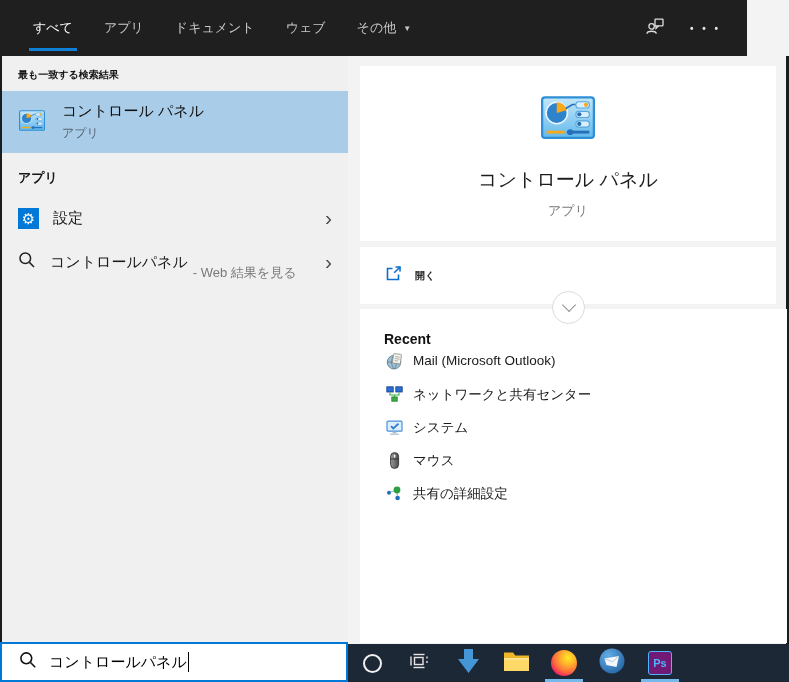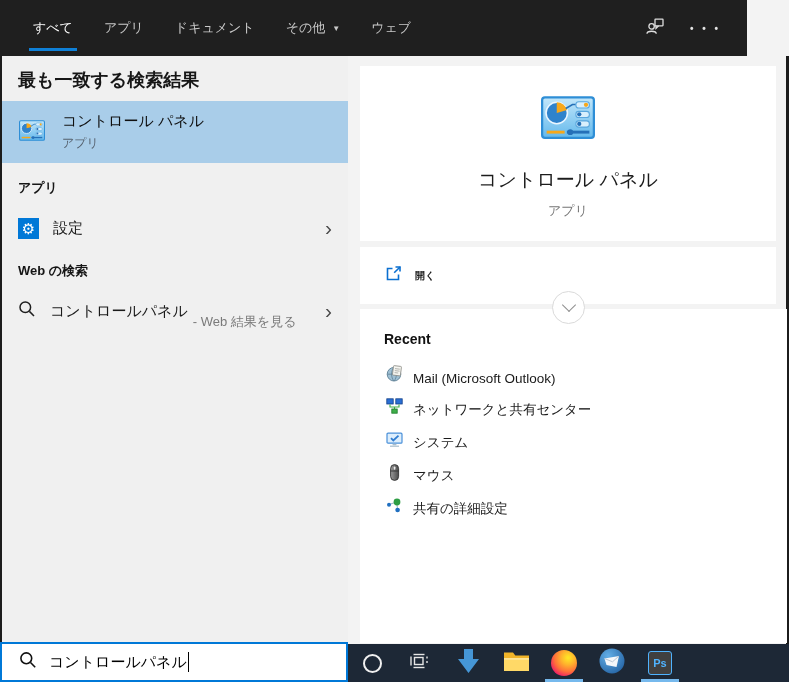"その他" div.tab { order: before "ウェブ" -> after "ウェブ" }
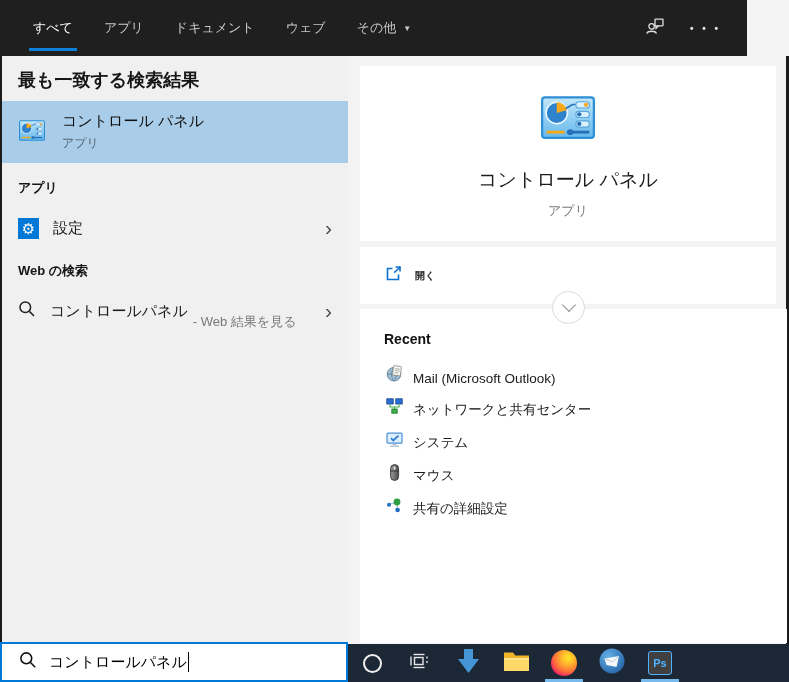"最も一致する検索結果" .section-header { font-size: 18px -> 10px }
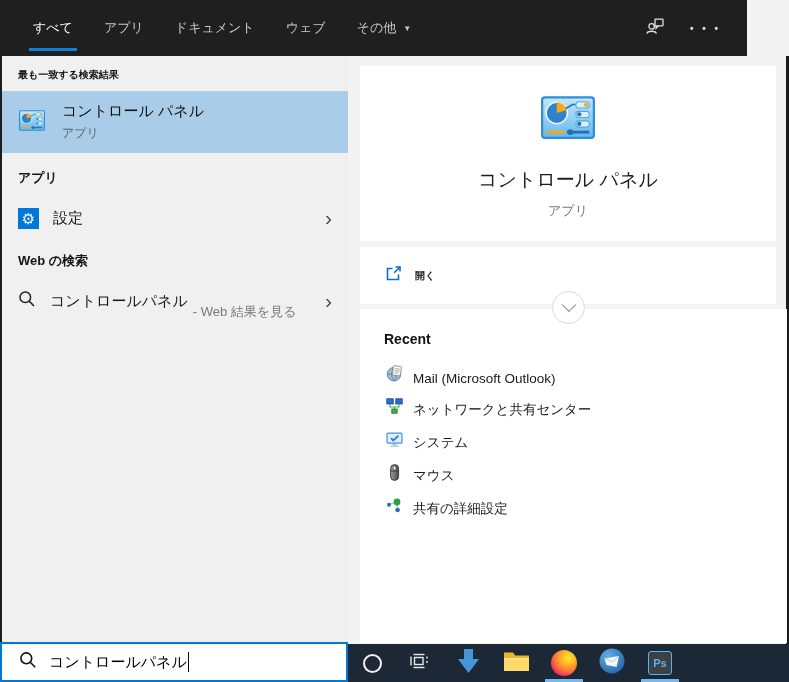"Web の検索" div.section-header { html: <div>Web の検索</div> -> none }
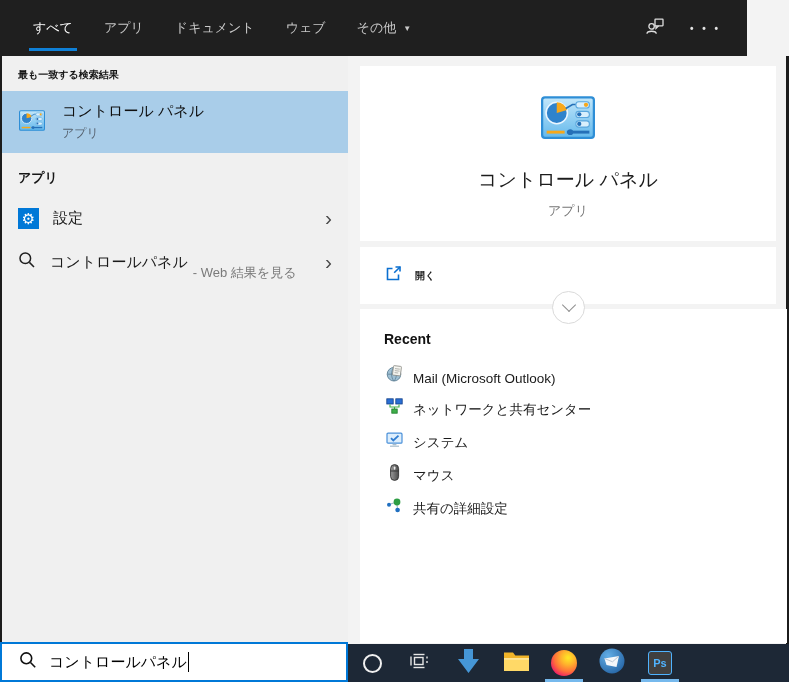"Mail (Microsoft Outlook)" .recent-row { align-items: flex-end -> flex-start }
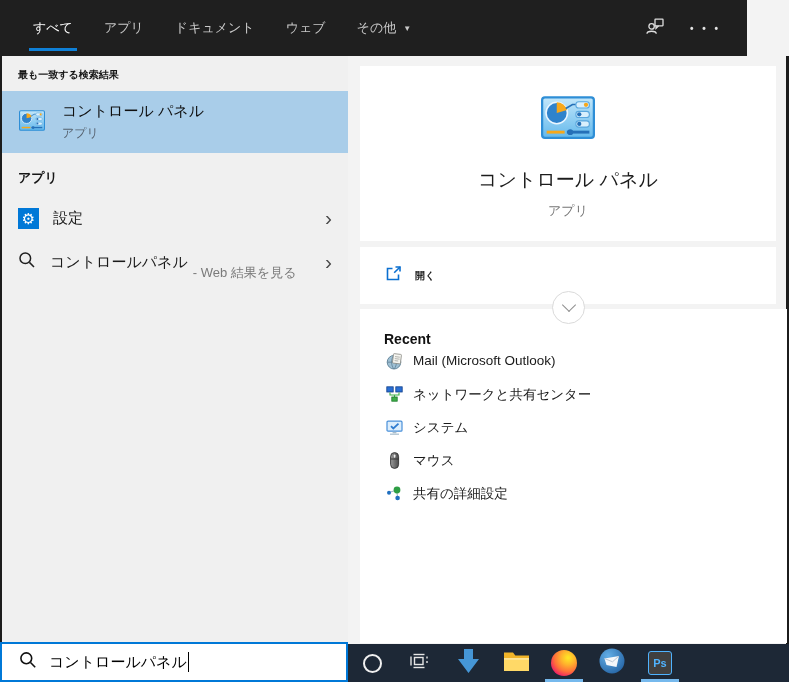"Ps" .ps-tile { background: #404040 -> #701a75 }
